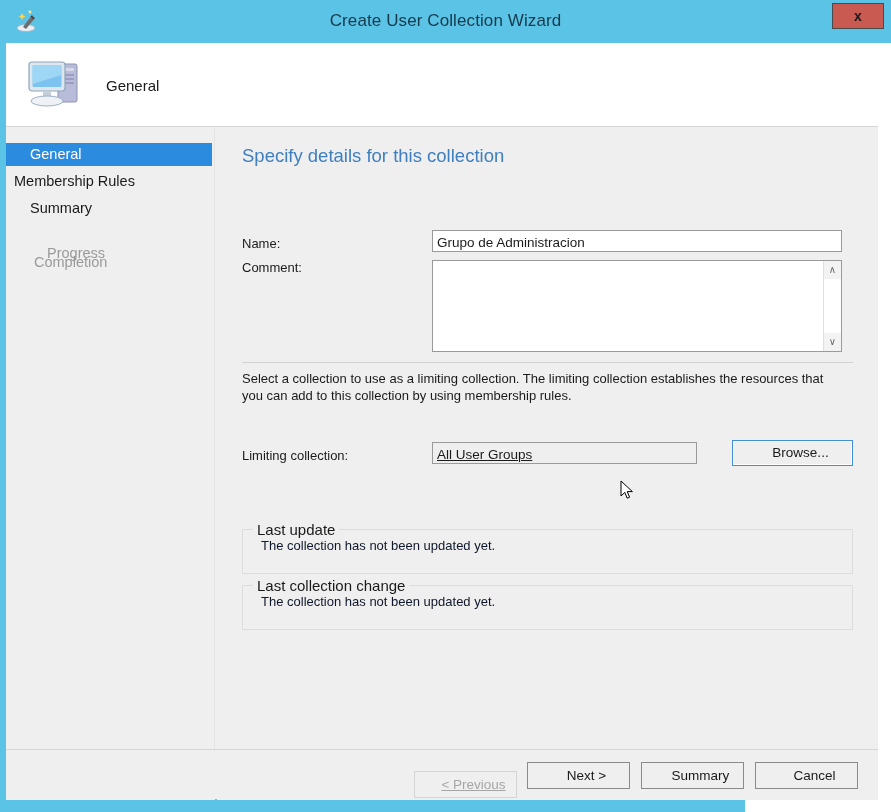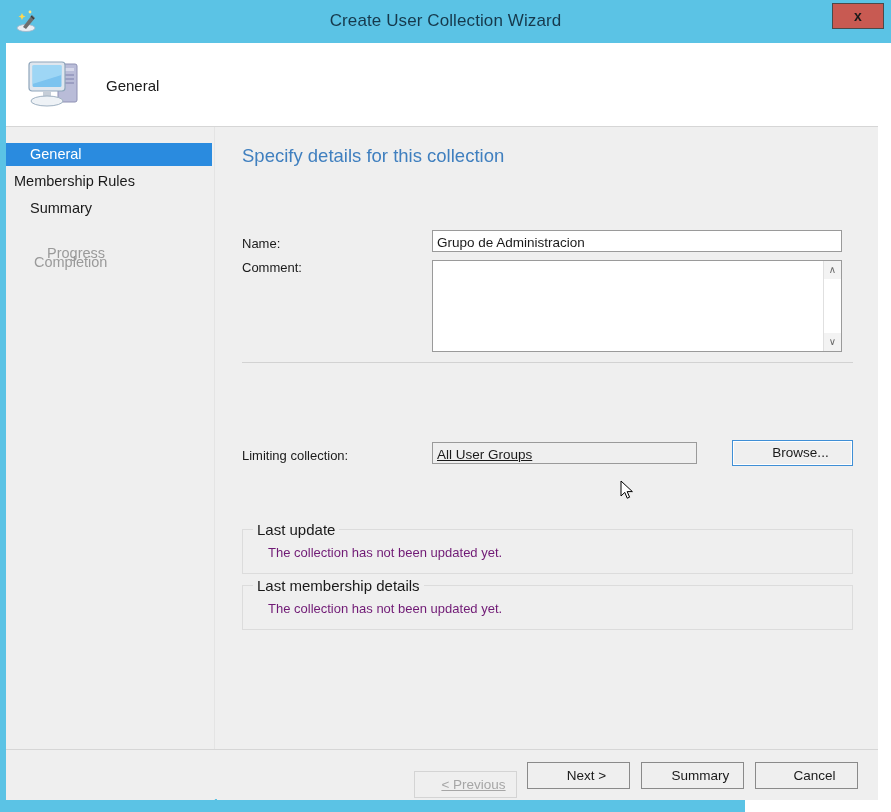"Select a collection to use" div.description { html: none -> <div>Select a collection to use as a limiting collection. The limiting collection establishes the resources that you can add to this collection by using membership rules.</div> }
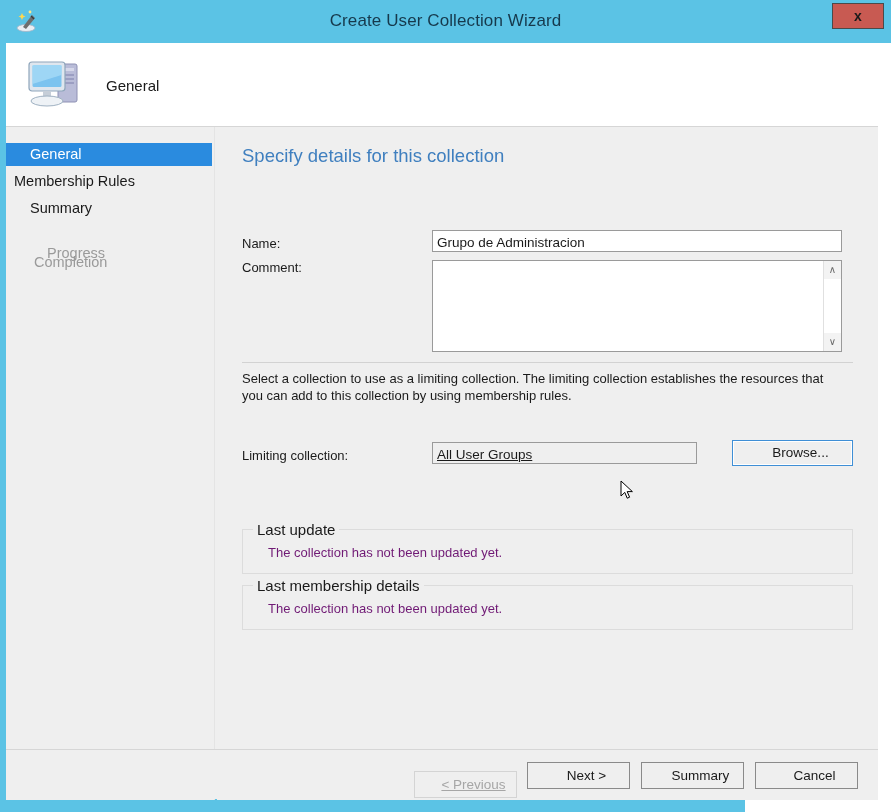"The collection has not been" .groupbox-text { color: #701a75 -> #0f172a; margin-left: 7px -> none; top: 15px -> 8px }
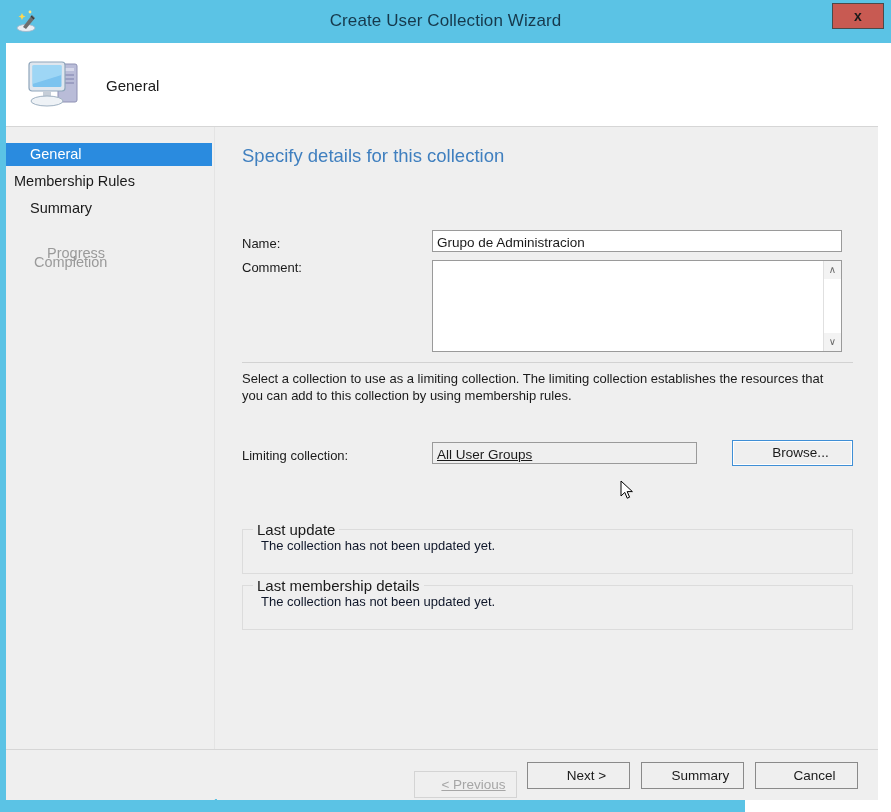"Last membership details" span.groupbox-legend { text: membership details -> collection change }
